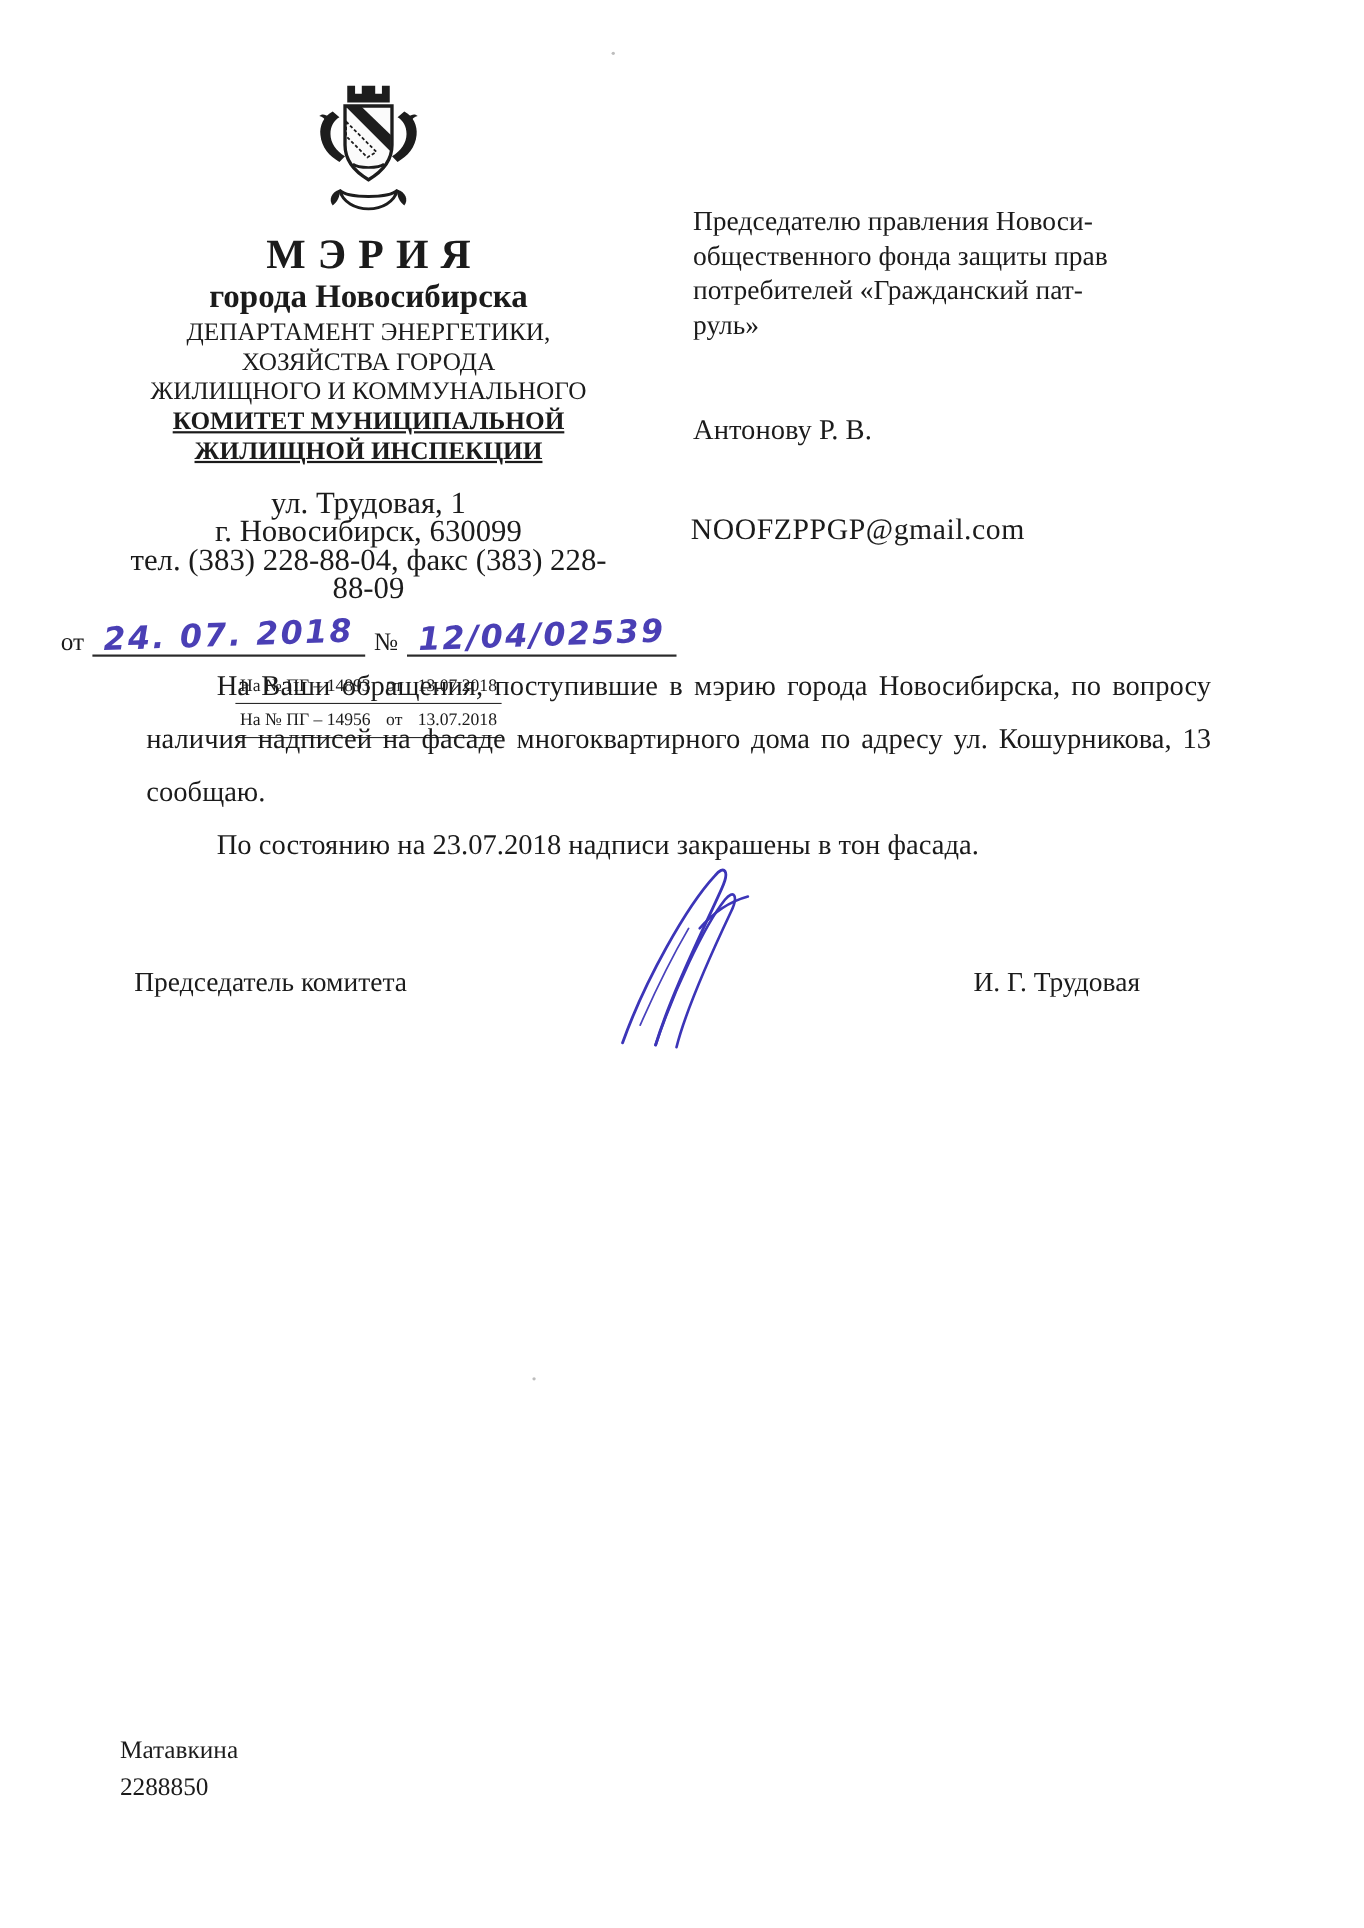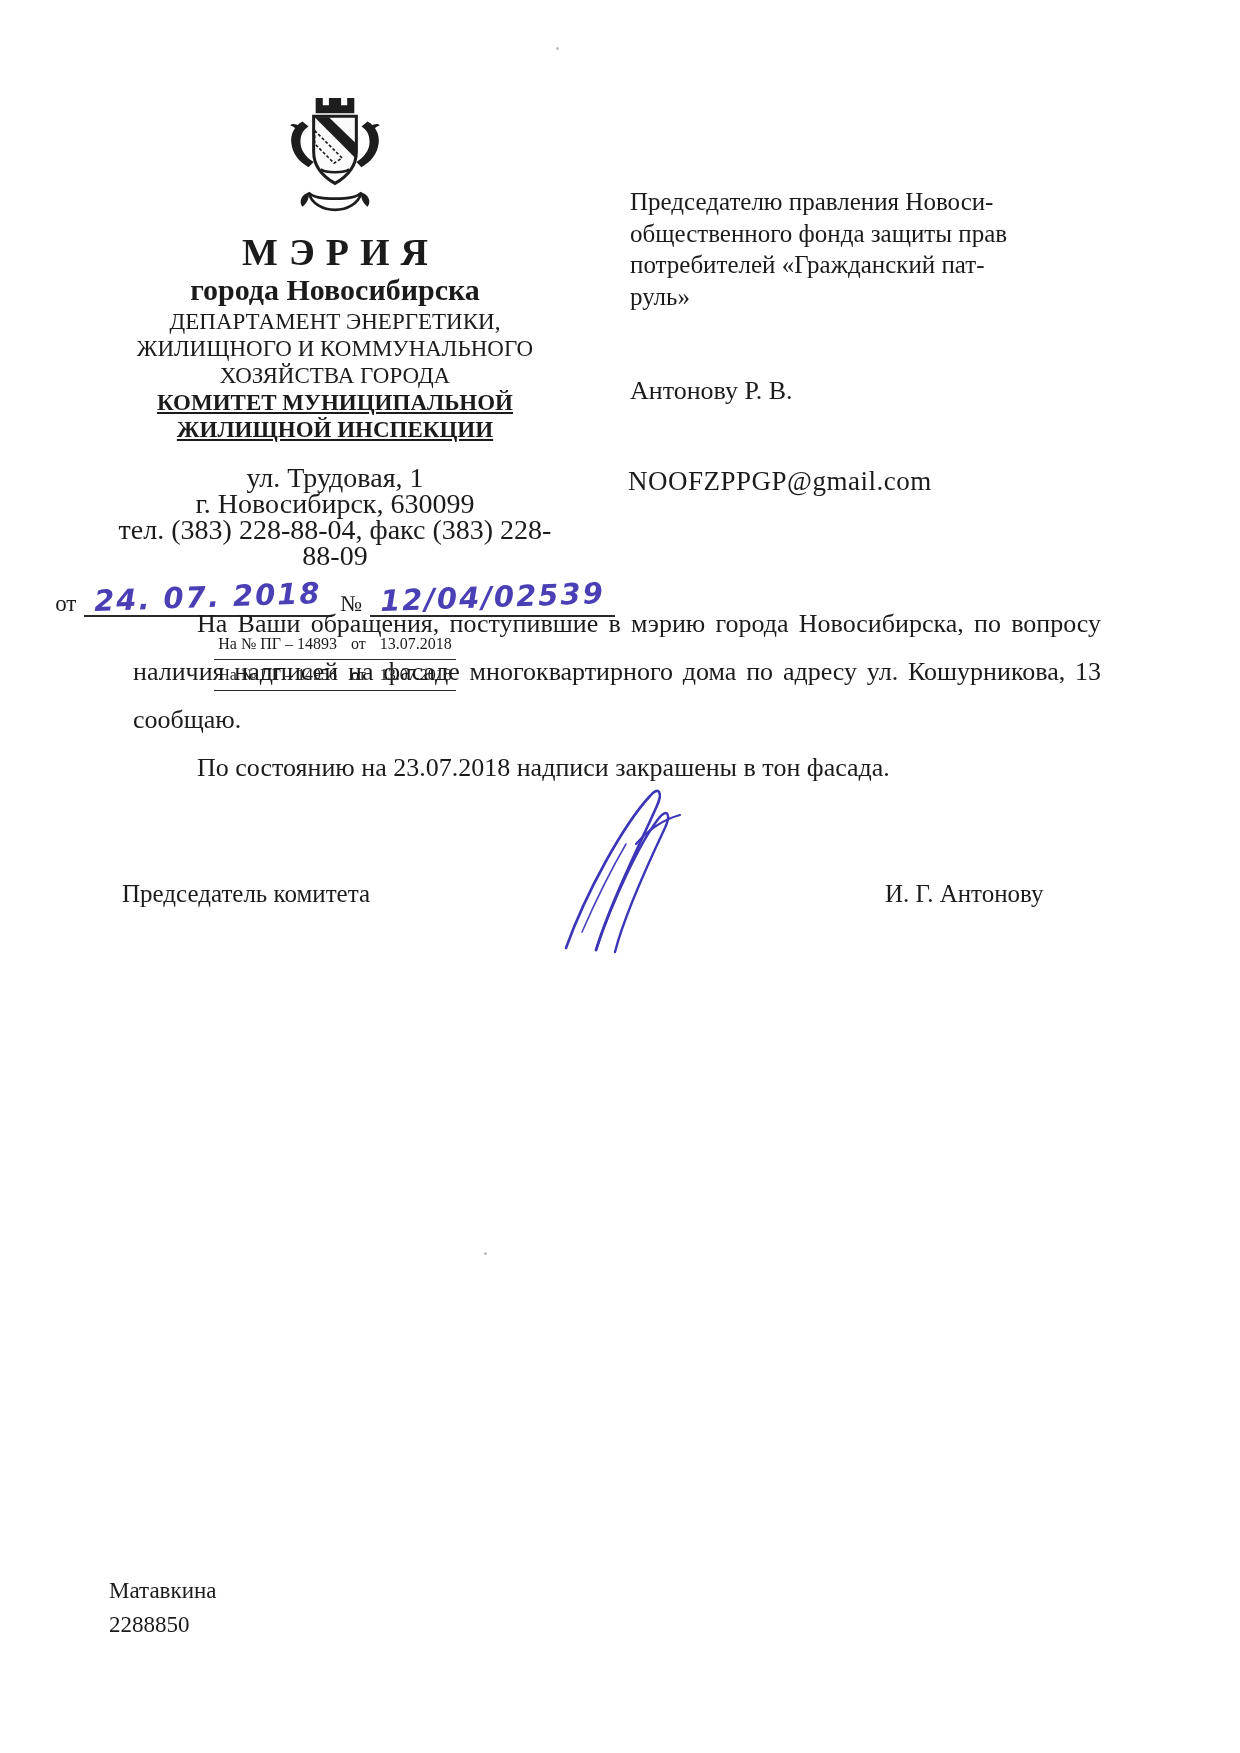"МЭРИЯ" .letterhead { top: 96px -> 76px }
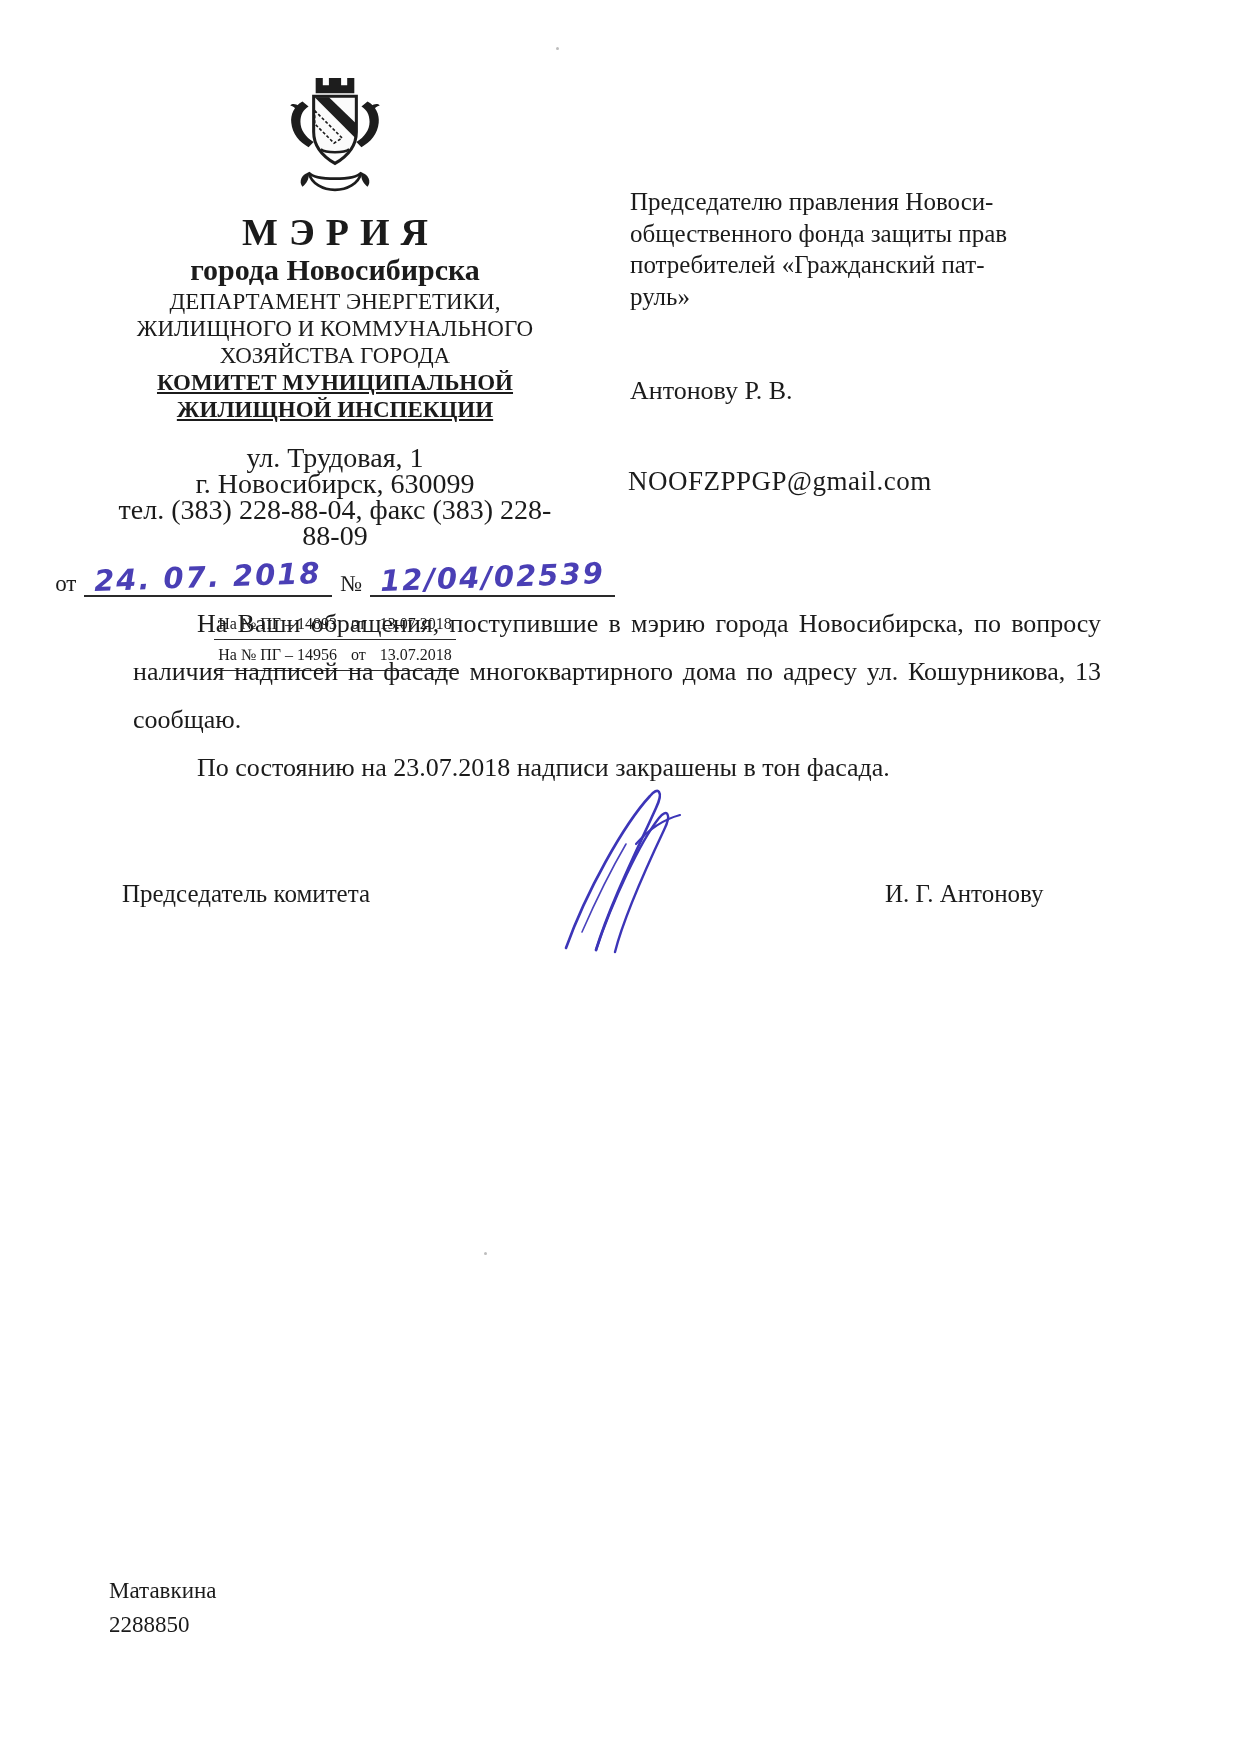"ЖИЛИЩНОГО И КОММУНАЛЬНОГО" div.dept-line { order: before "ХОЗЯЙСТВА ГОРОДА" -> after "ХОЗЯЙСТВА ГОРОДА" }
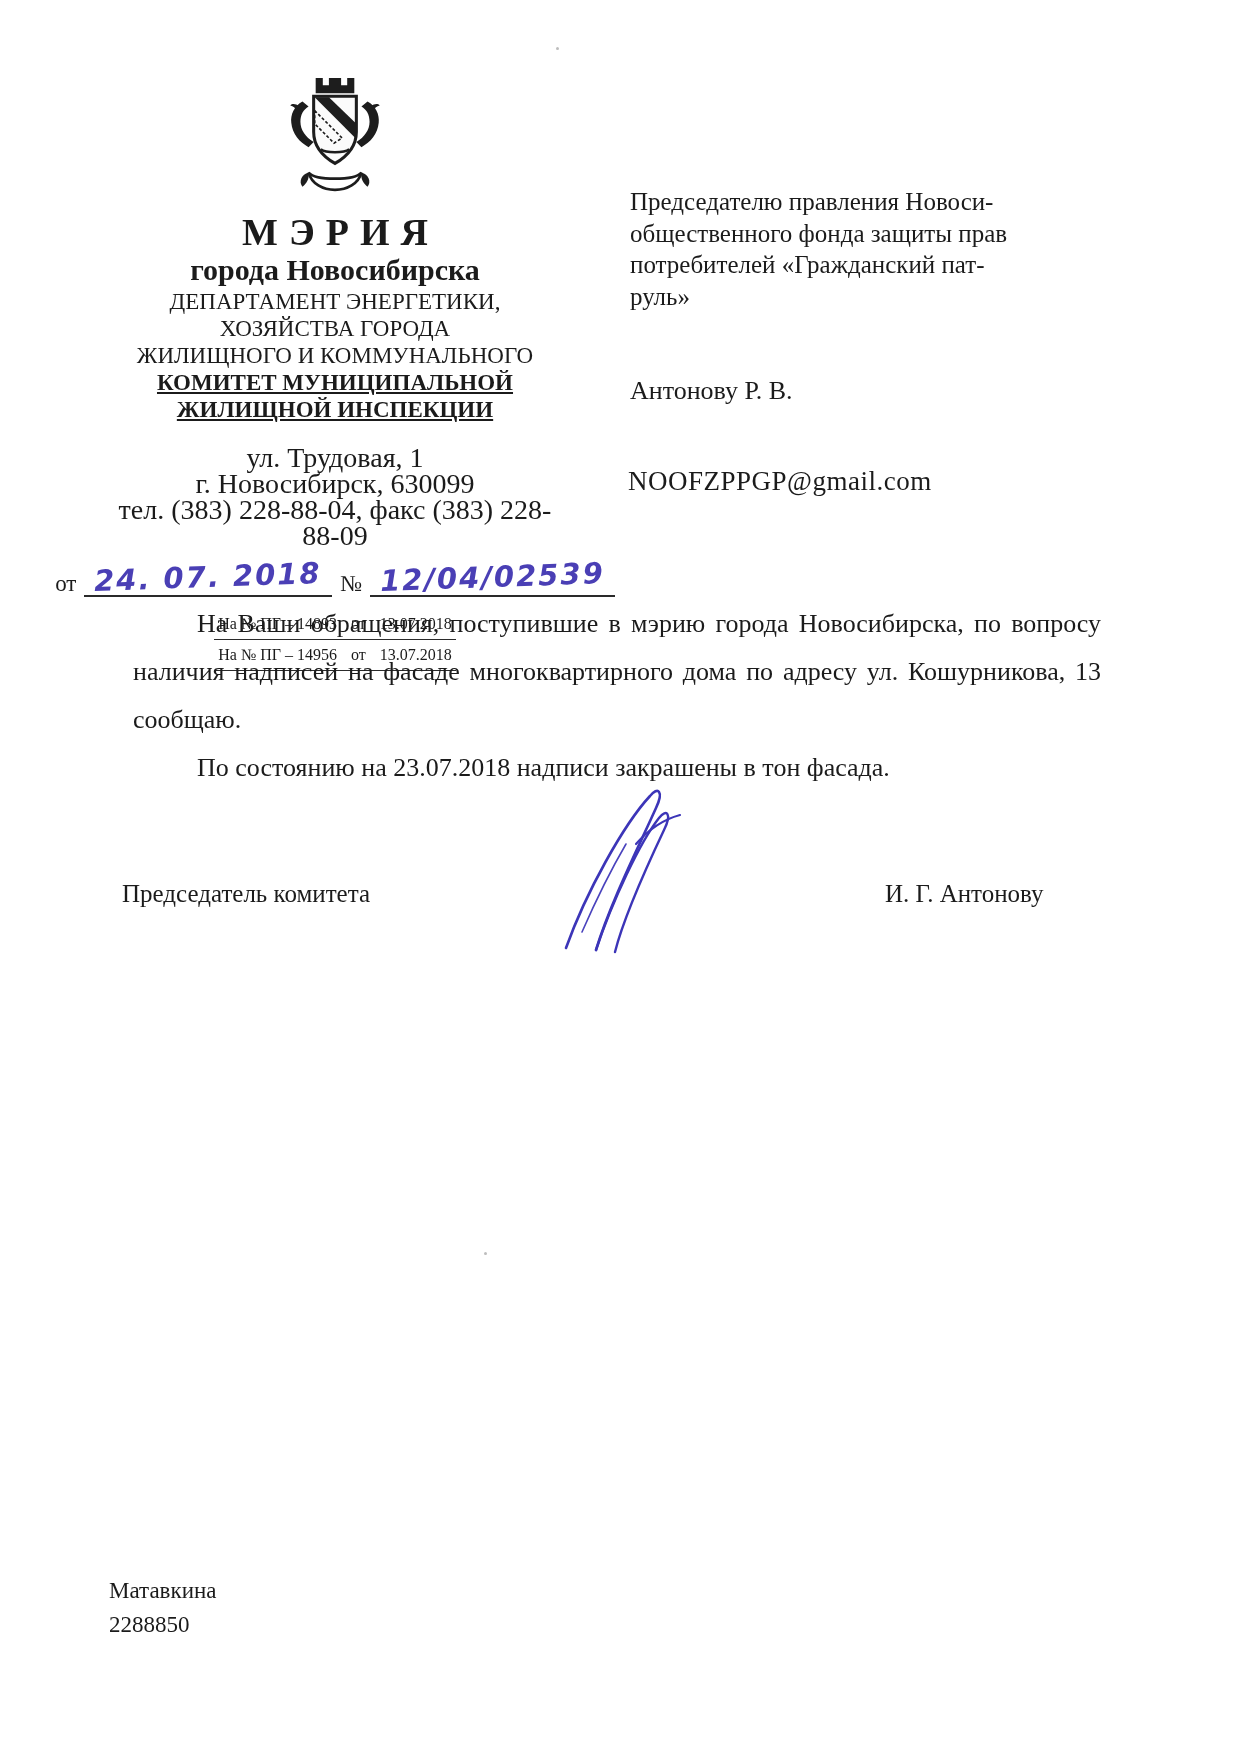"И. Г. Антонову" div.signer-name { text: Антонову -> Трудовая }
